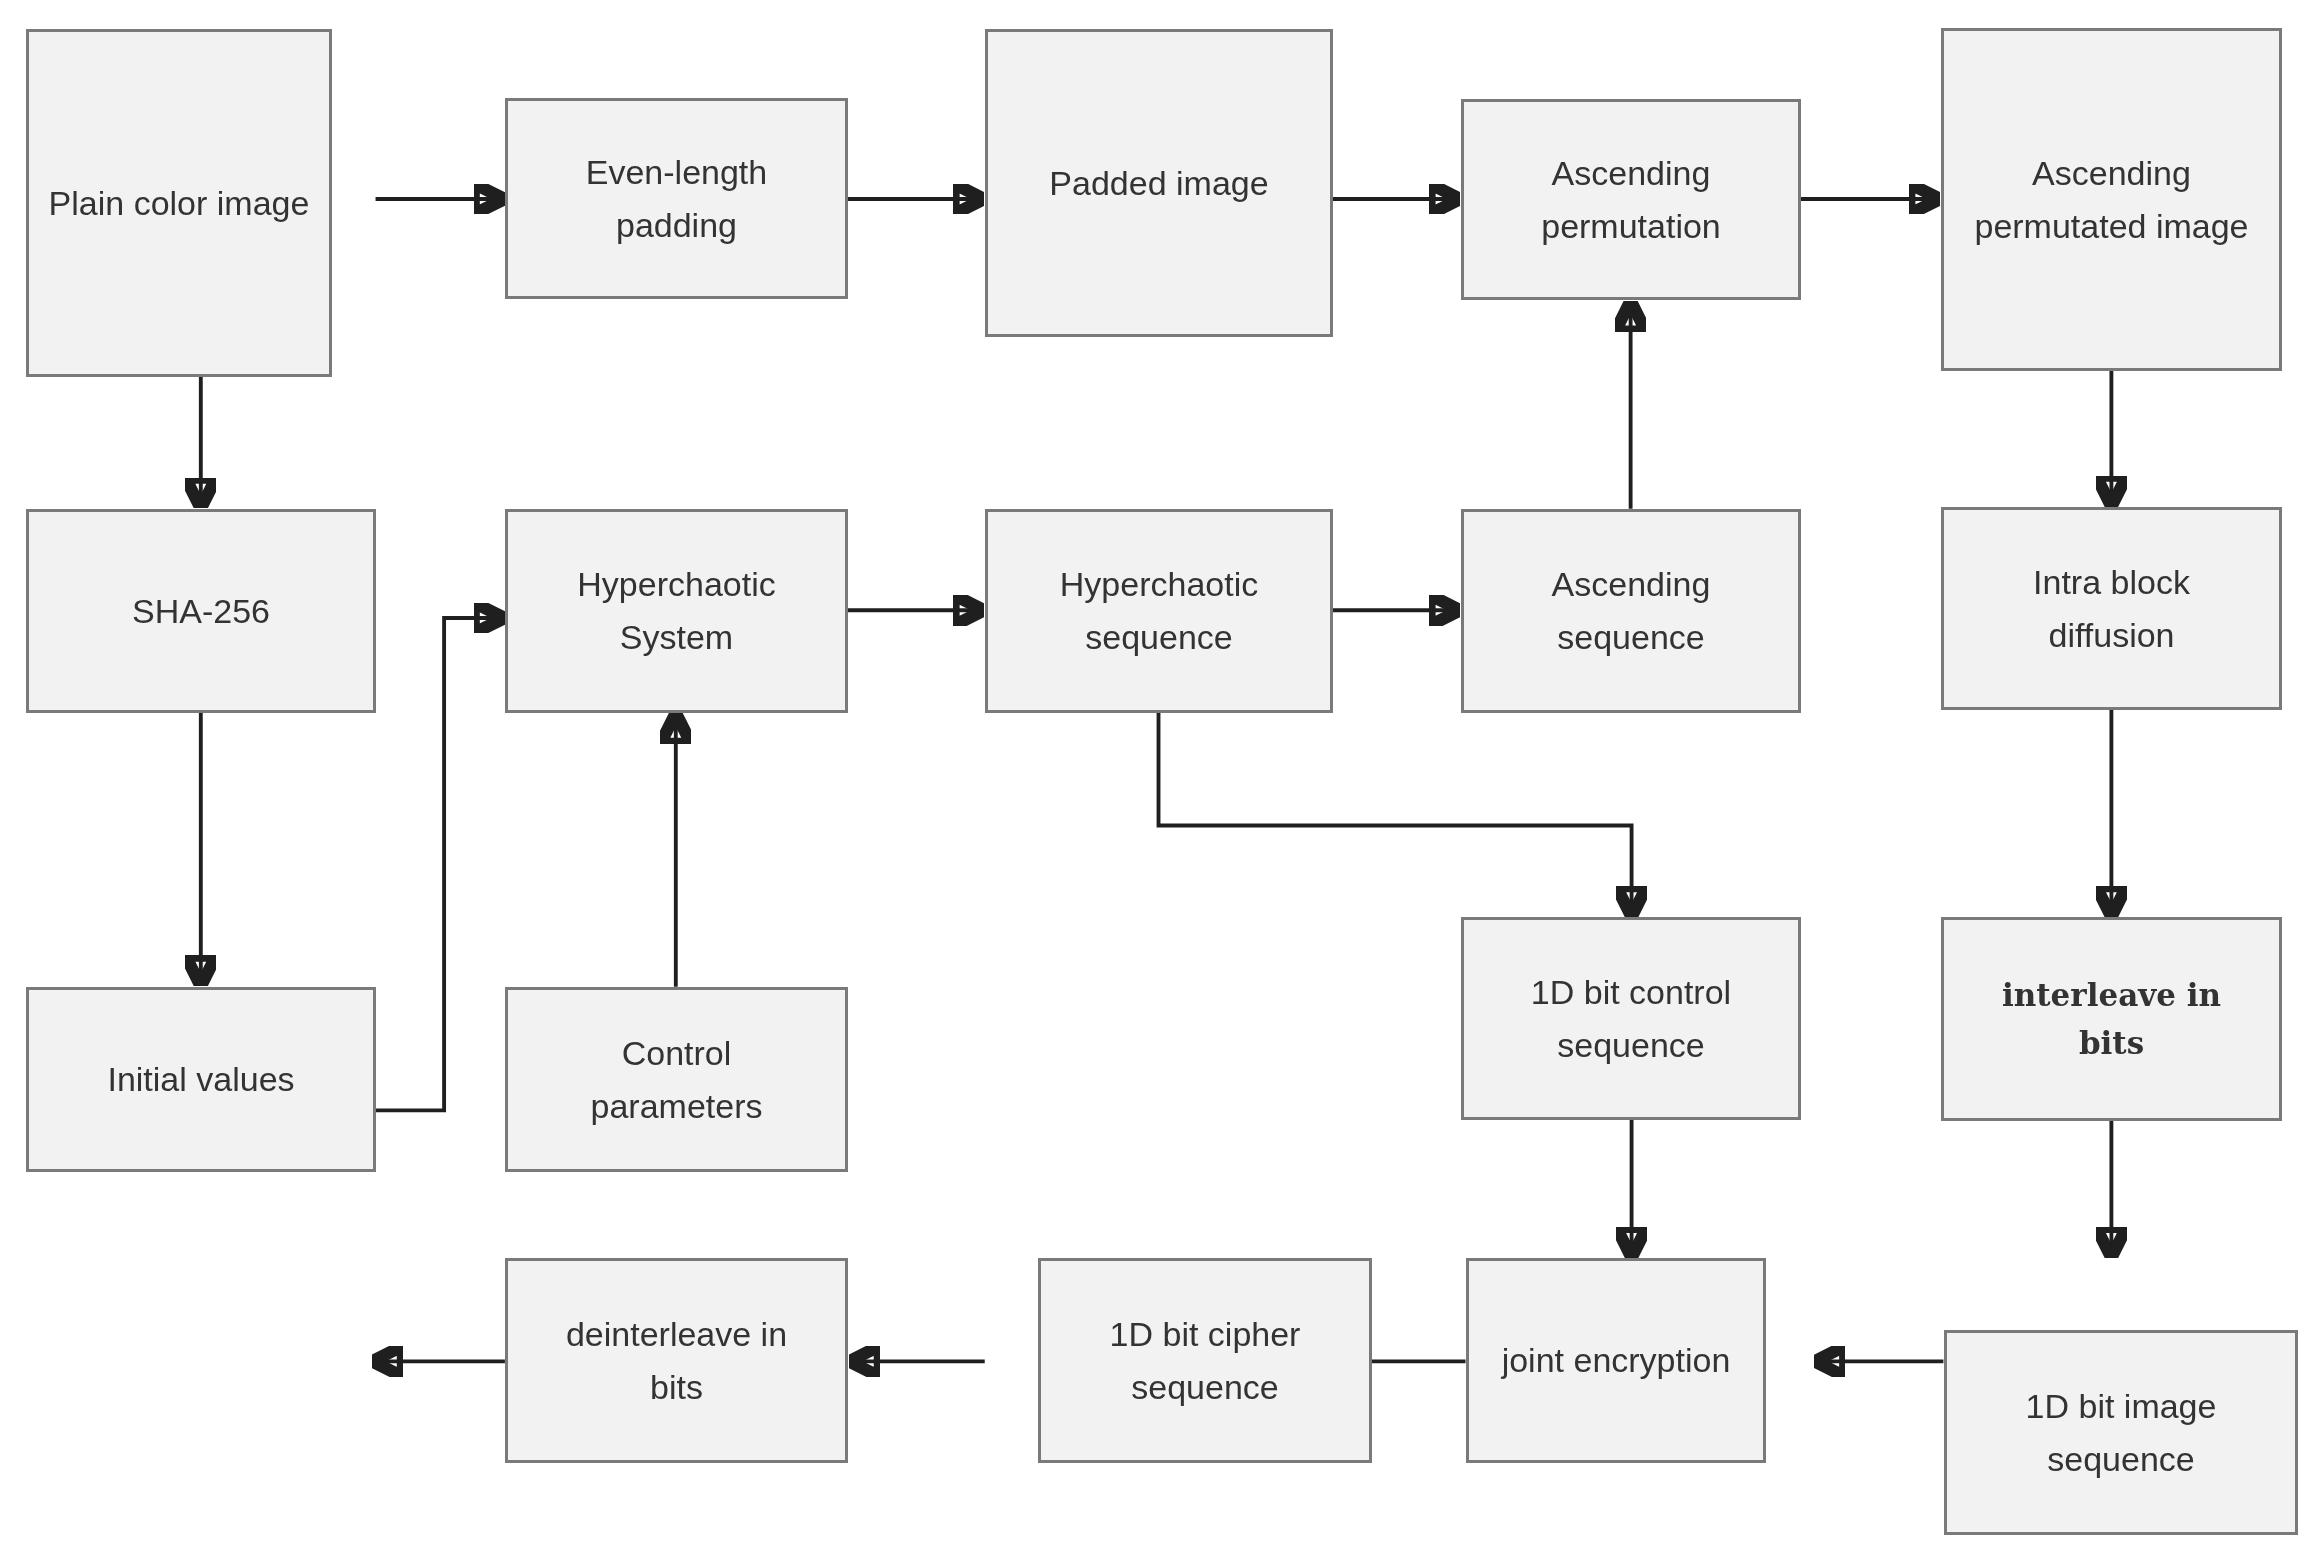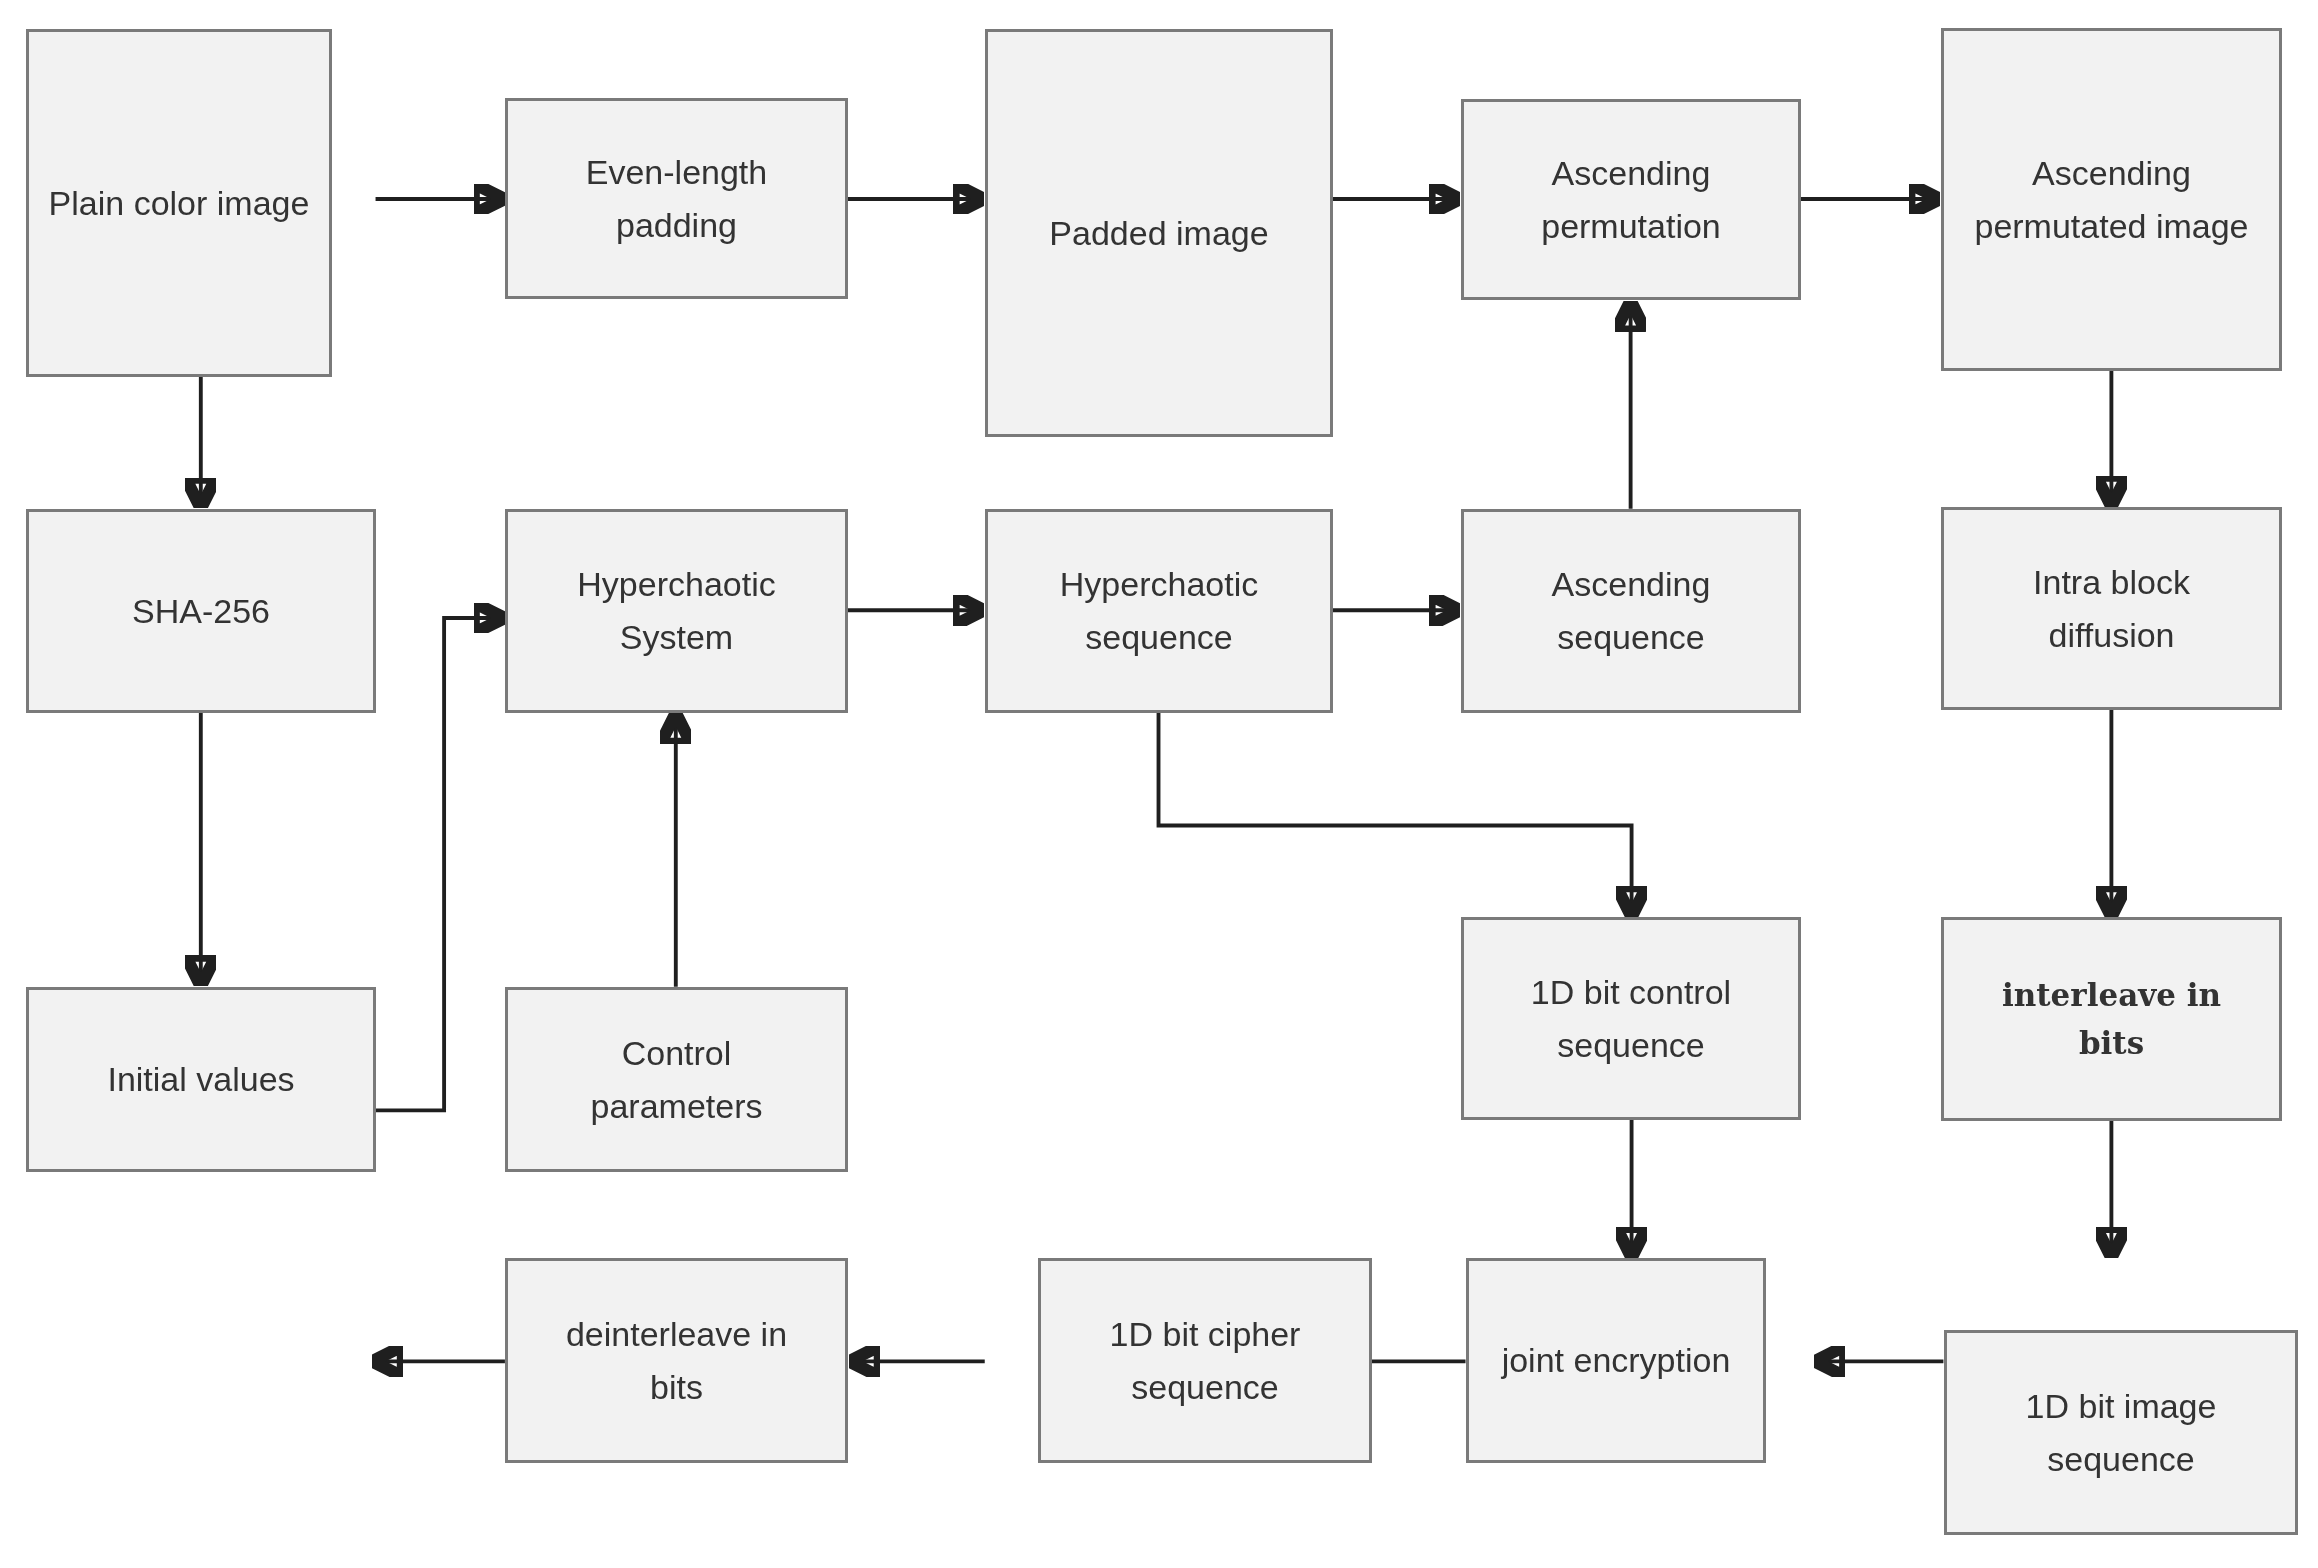"Padded image" div.node { height: 408px -> 308px }
